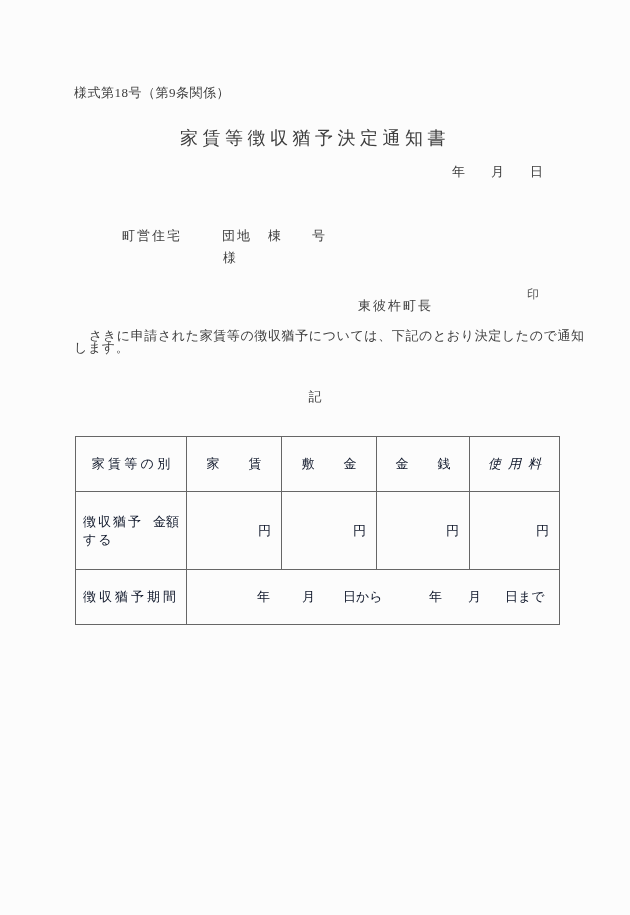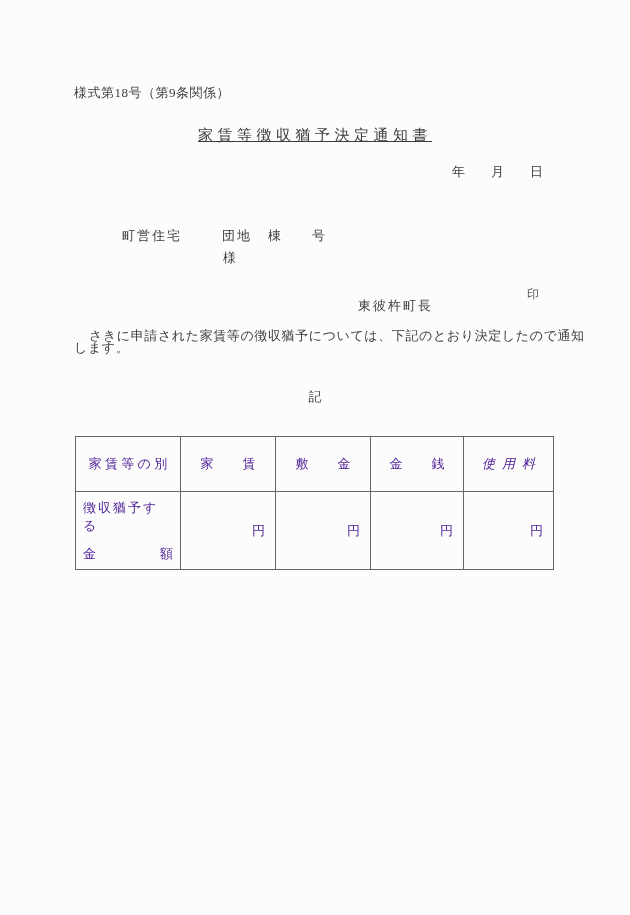"家賃等徴収猶予決定通知書" .doc-title { font-size: 15px -> 18px; text-decoration: underline -> none }
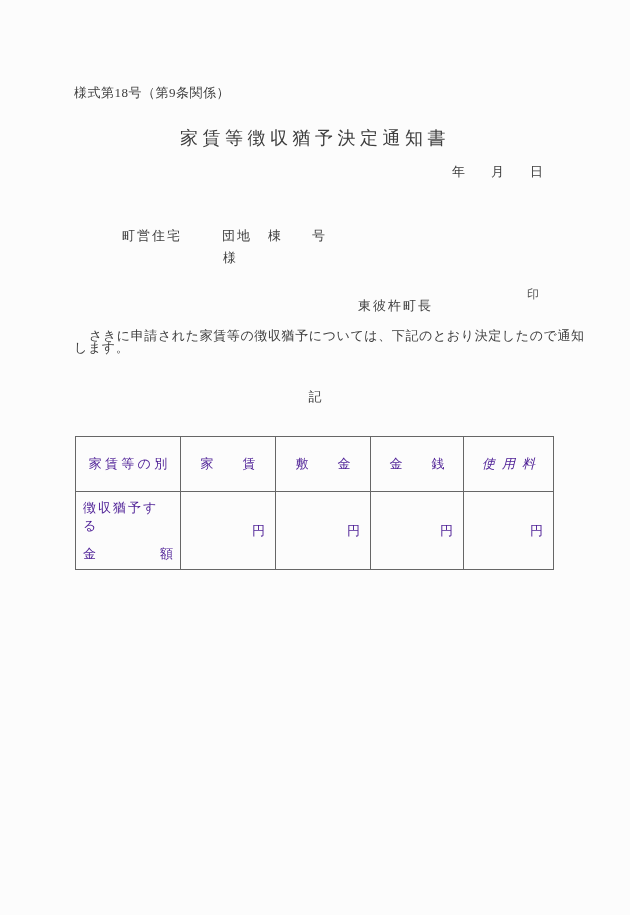"家 賃 等 の 別" .form-table th, .form-table td { color: #4c1d95 -> #0f172a }
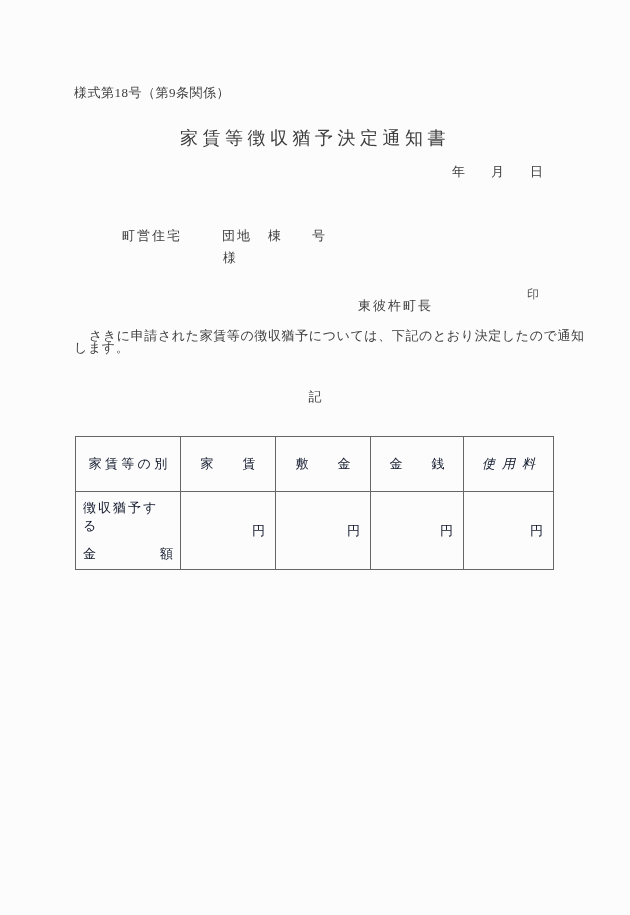"徴収猶予する" .stack { flex-direction: column -> row }
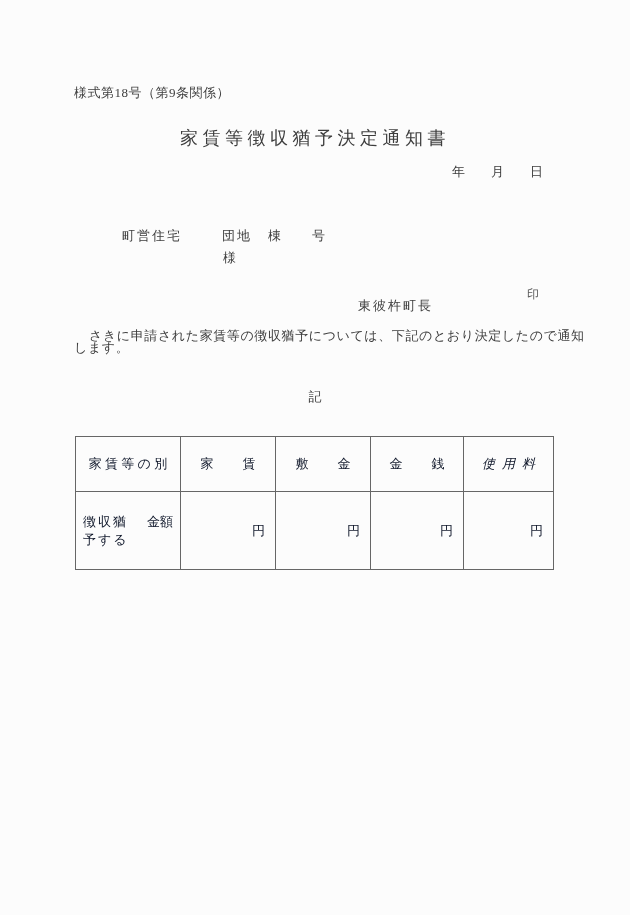"徴収猶予期間" tr.r3 { html: none -> <tr> <td> <span>徴収猶予期間</span> </td> <td> <span>年</span> <span>月</span> <span>日から</span> <span>年</span> <span>月</span> <span>日まで</span> </td> </tr> }
